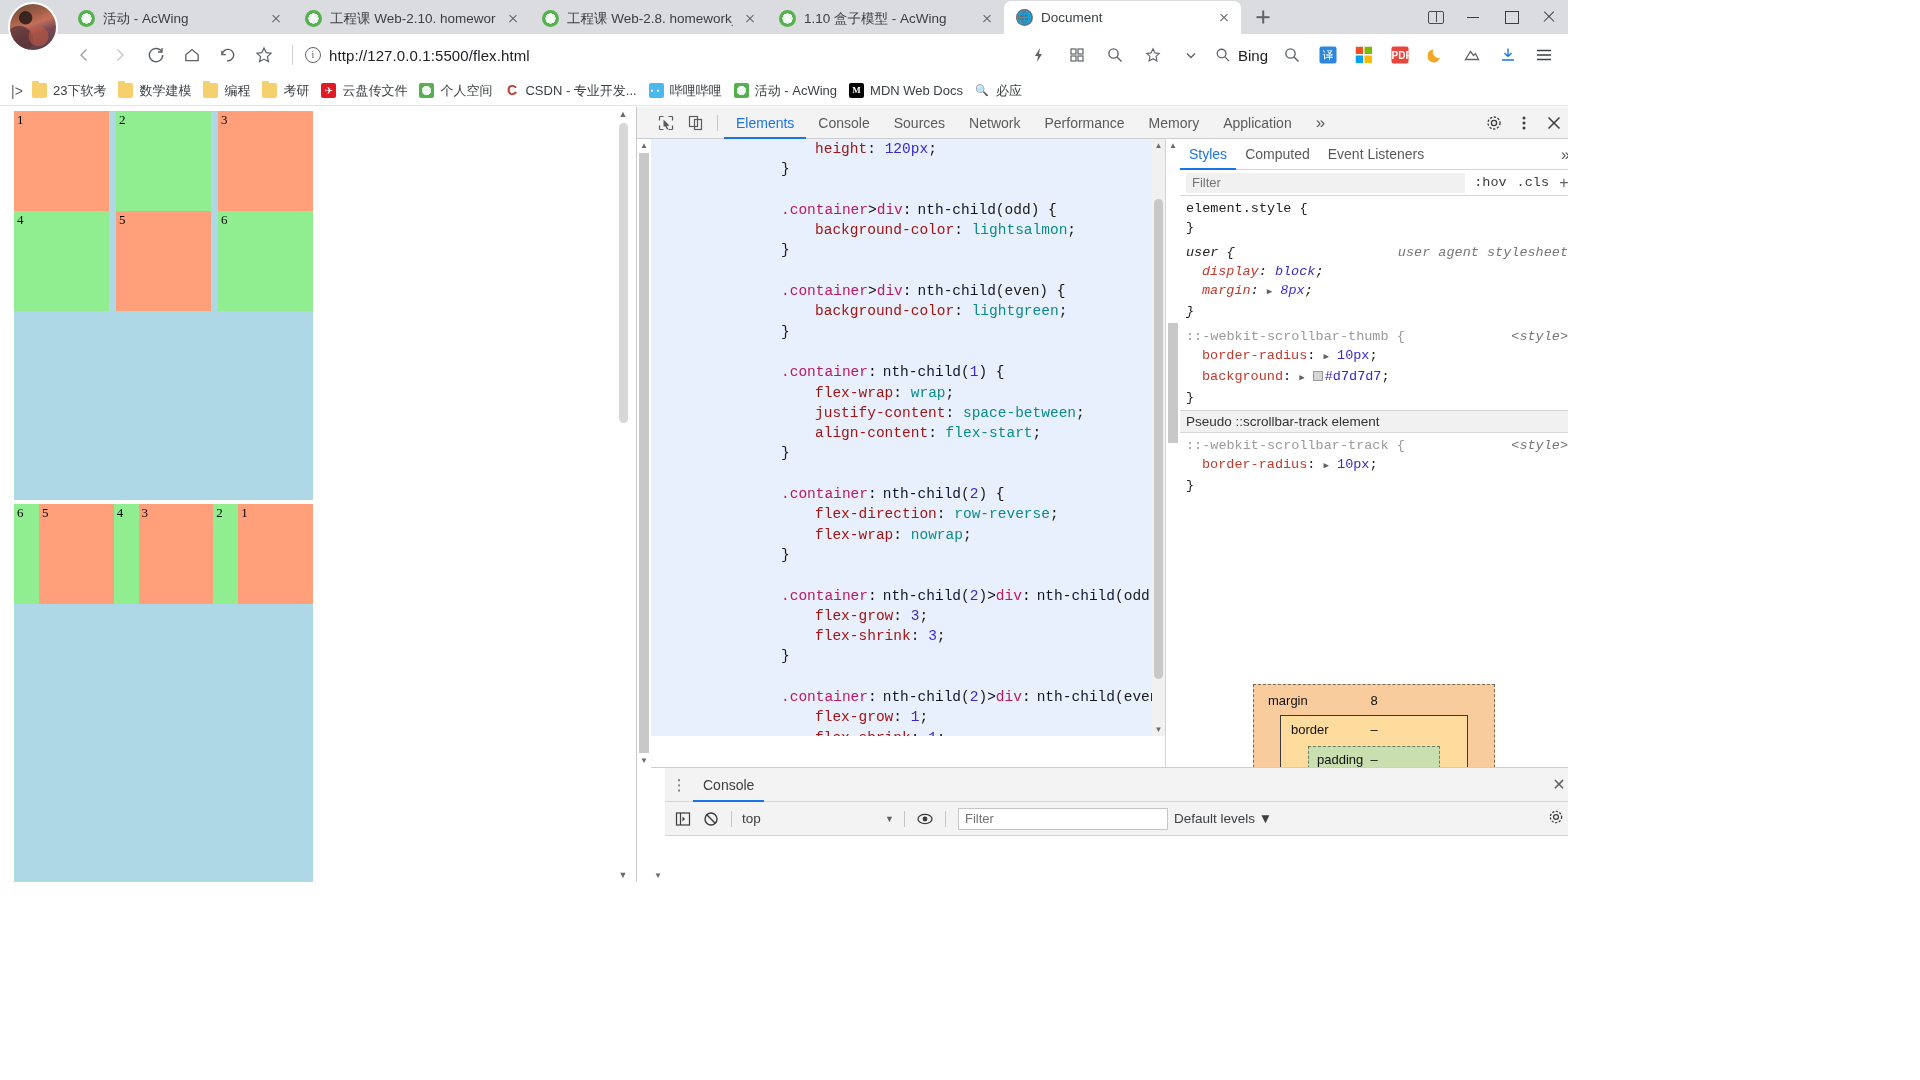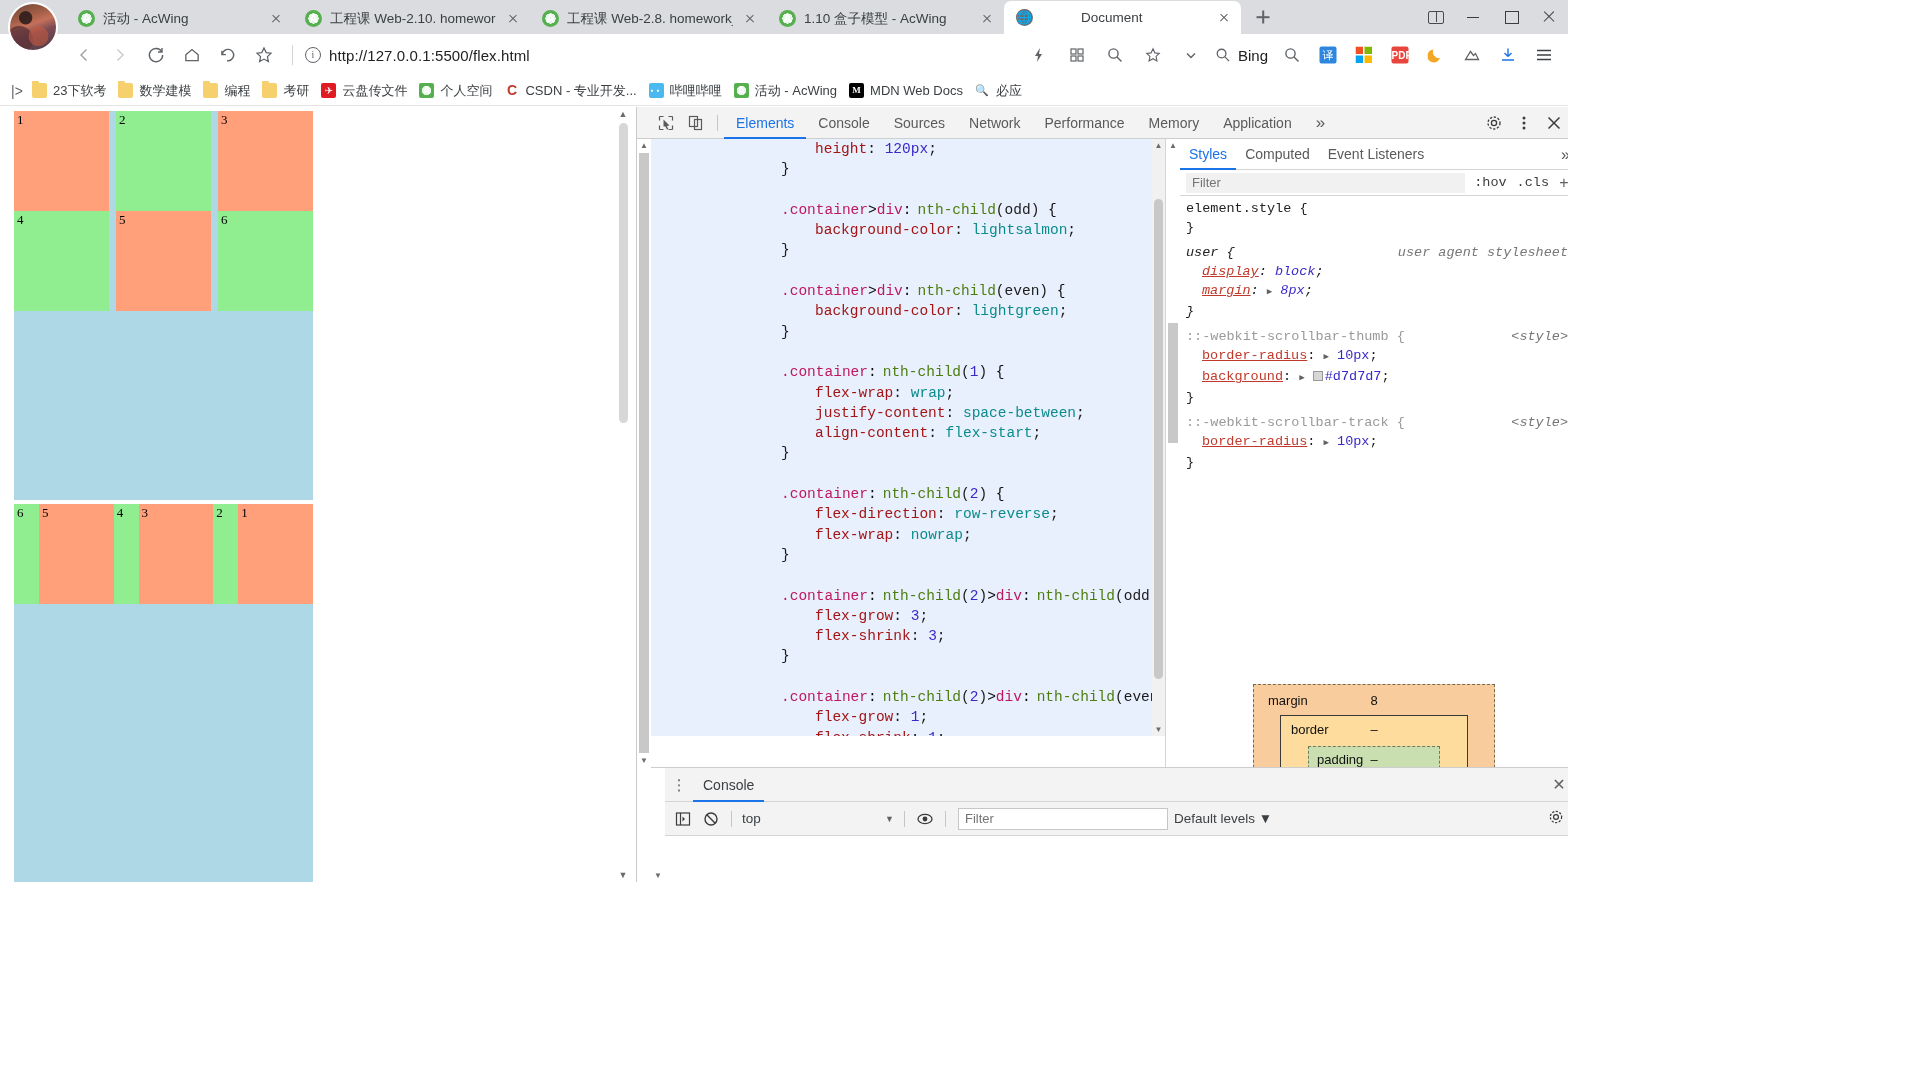"Document" .tab.active { gap: 40px -> none }
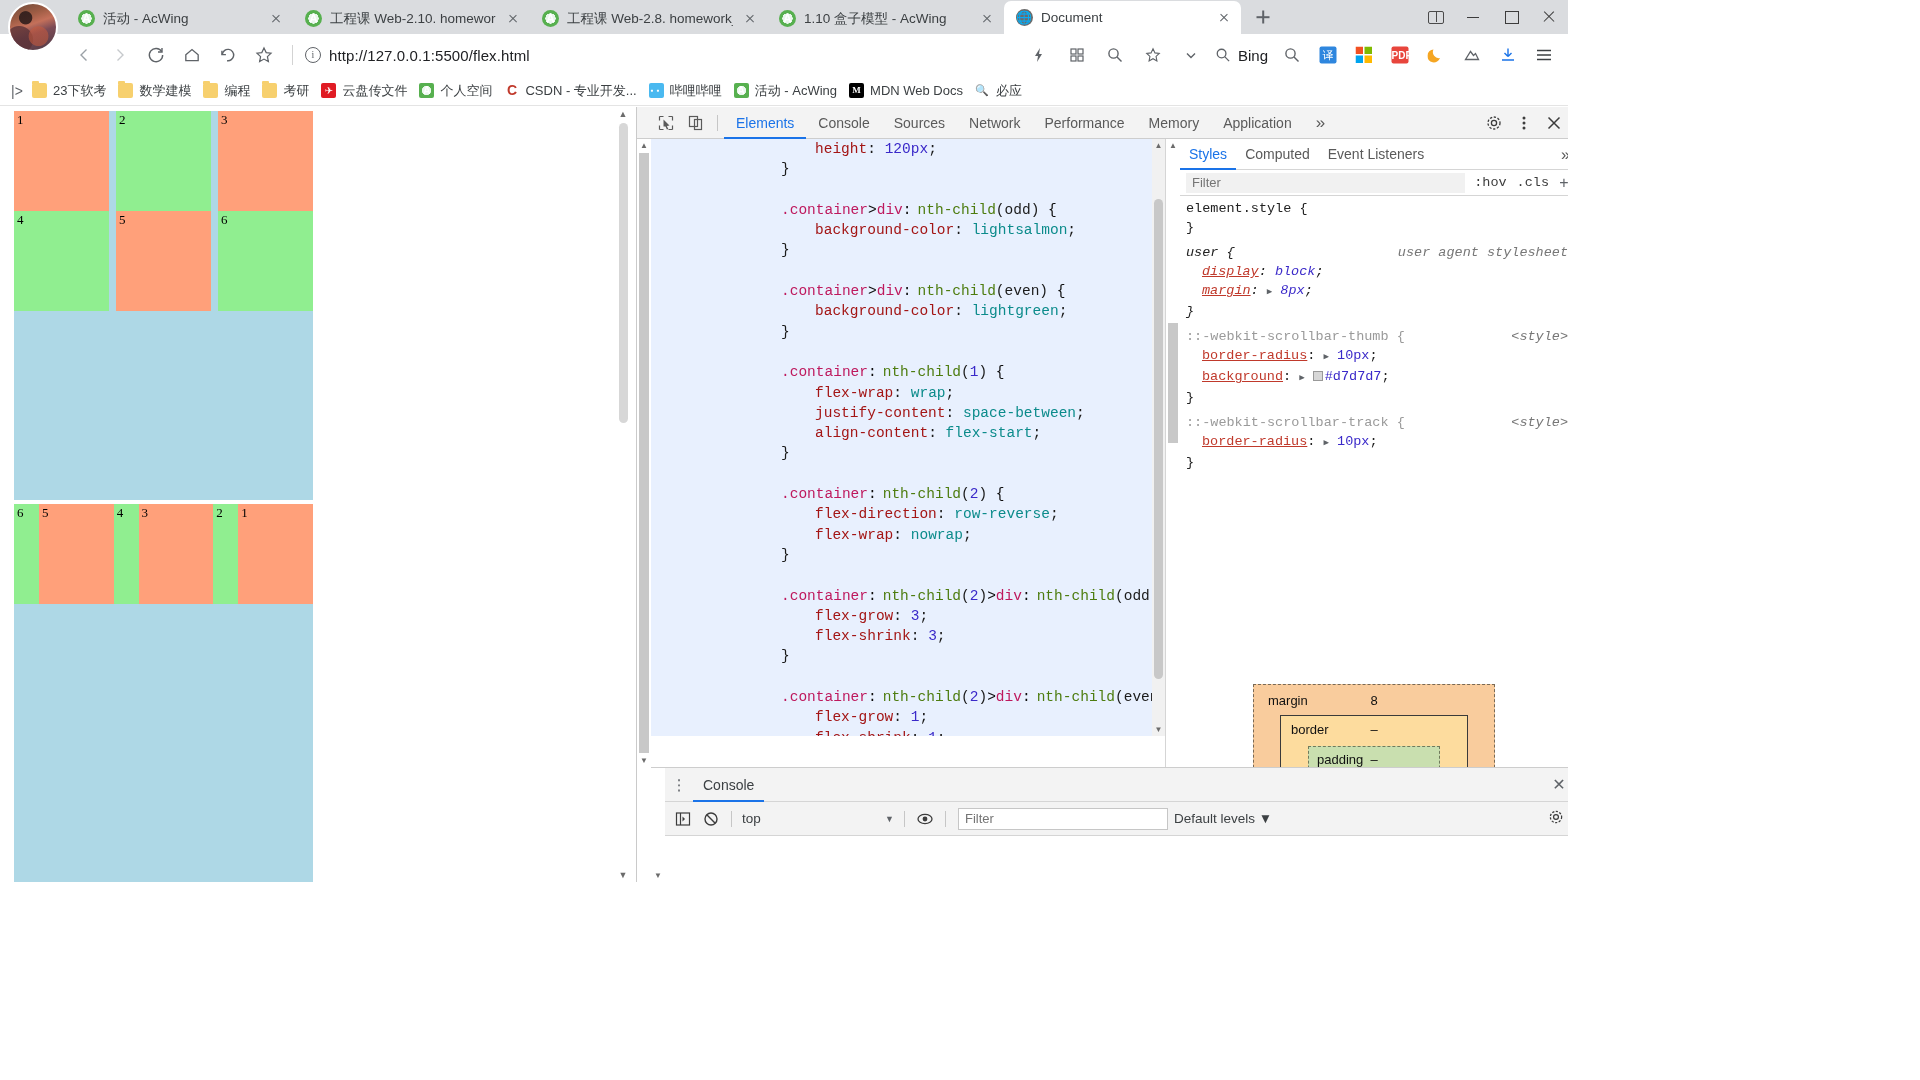"nth-child" .code .pseudo { color: #4d7c0f -> #0f172a }
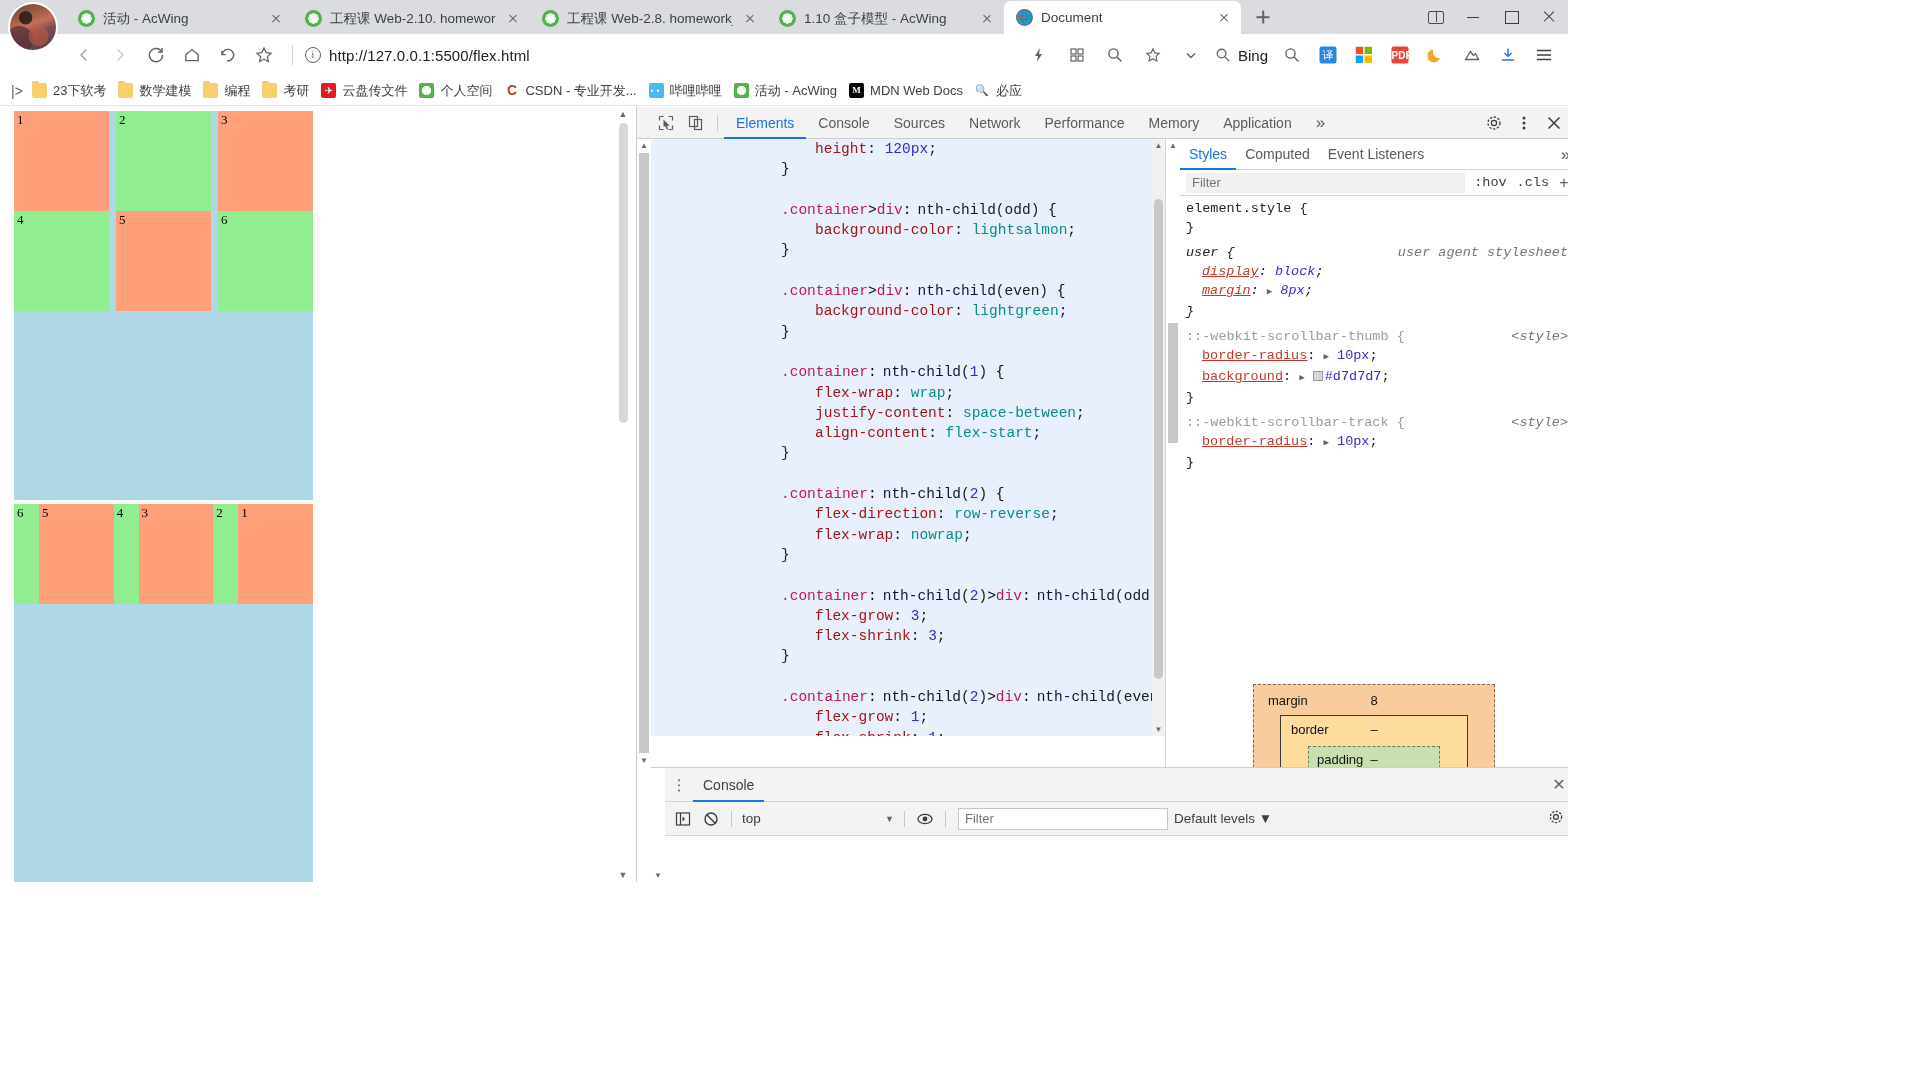"display" .rule .p { text-decoration: underline -> none }
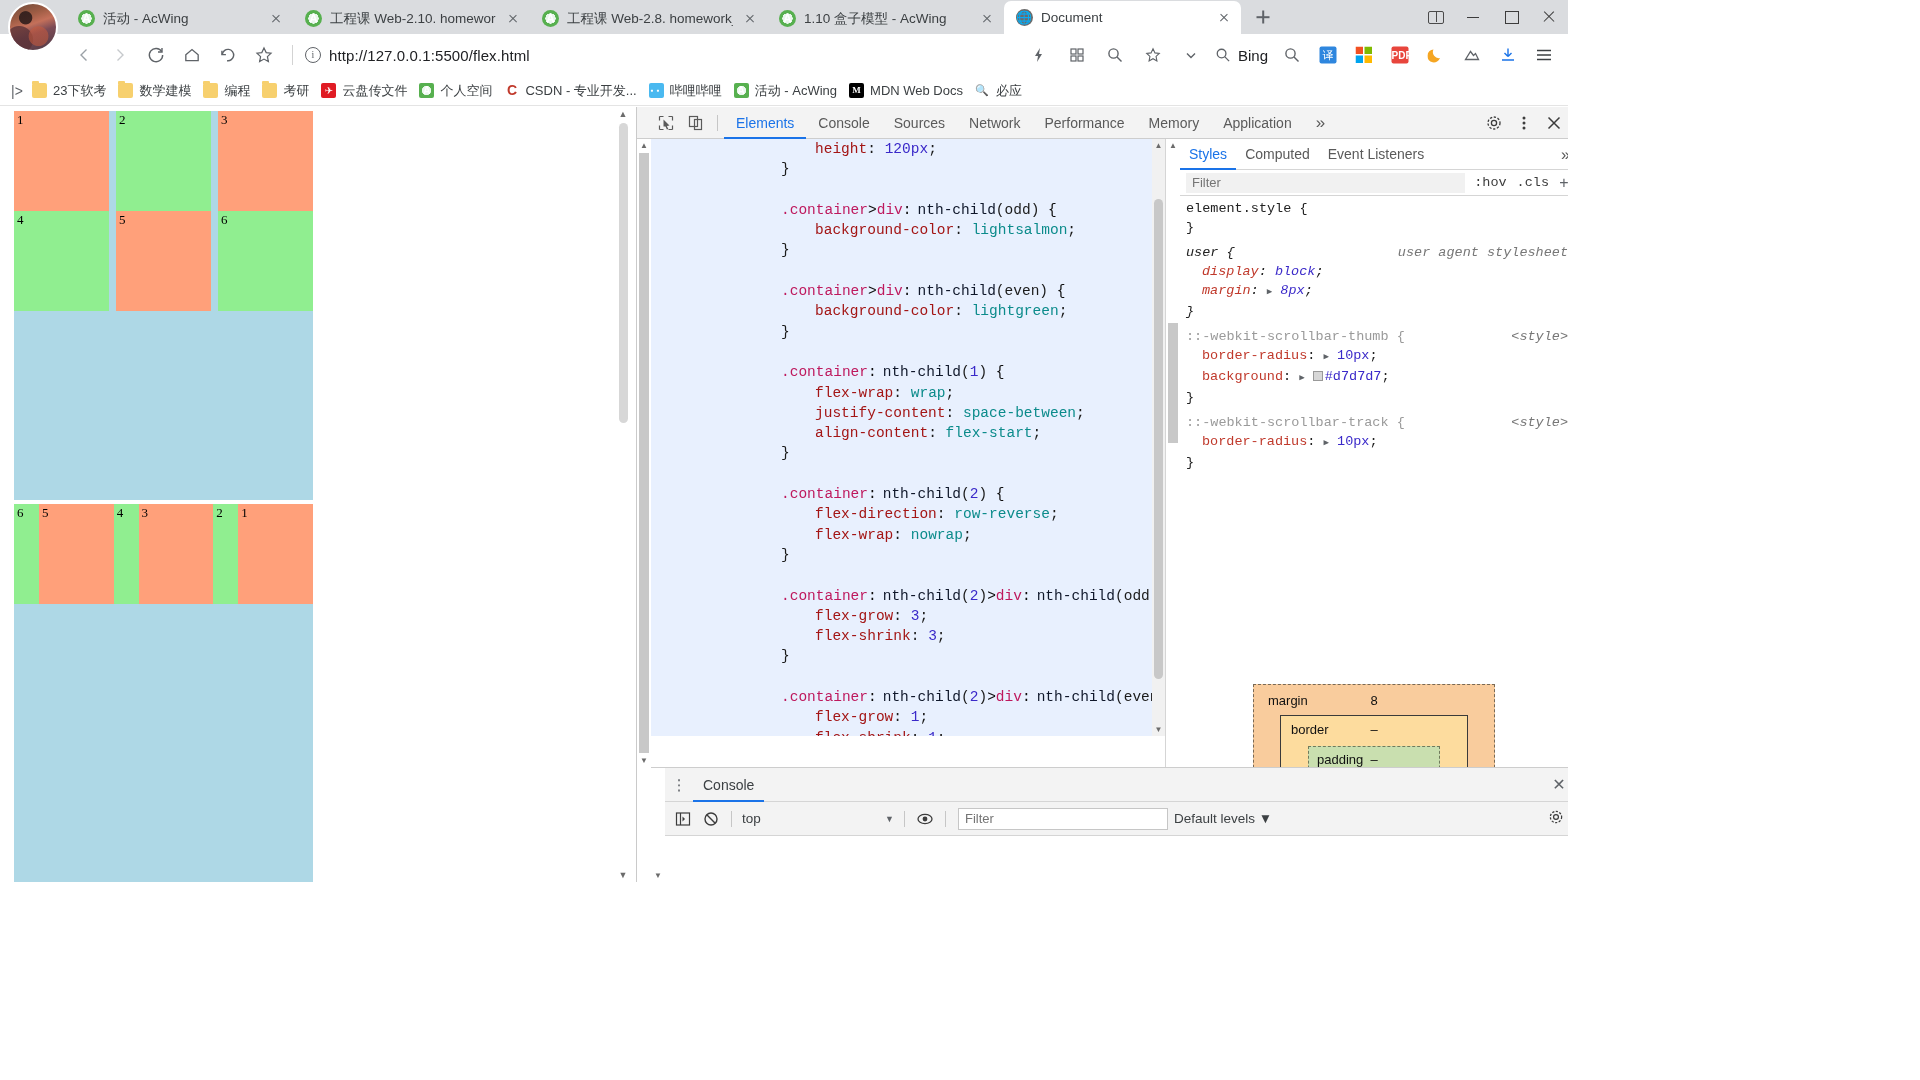"Pseudo ::scrollbar-track element" div.pseudo-head { html: none -> <div>Pseudo ::scrollbar-track element</div> }
